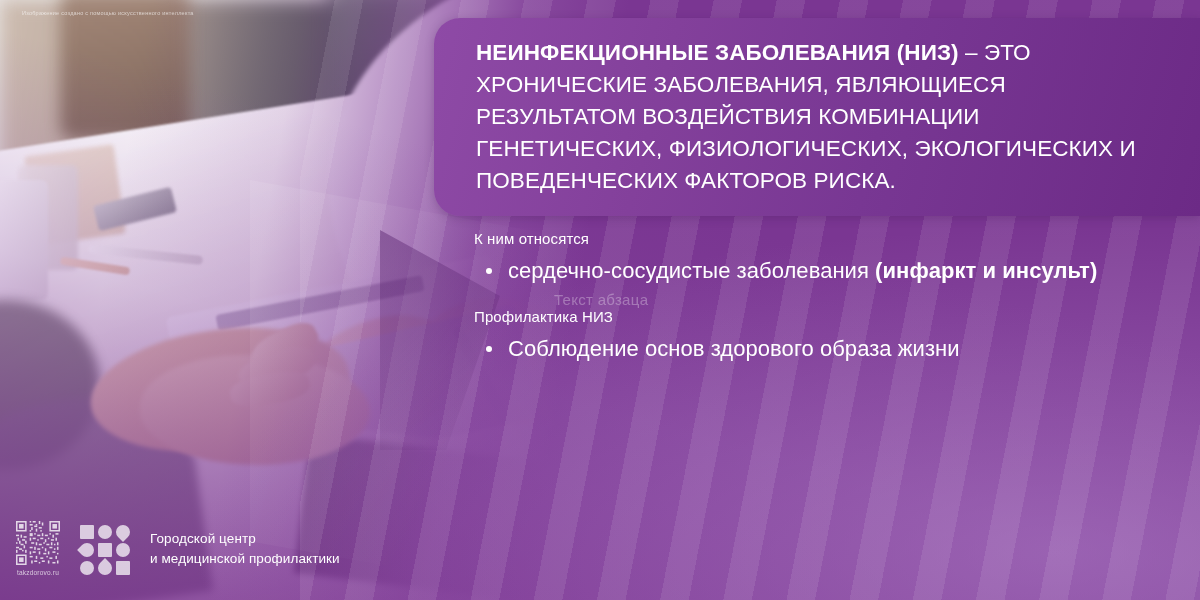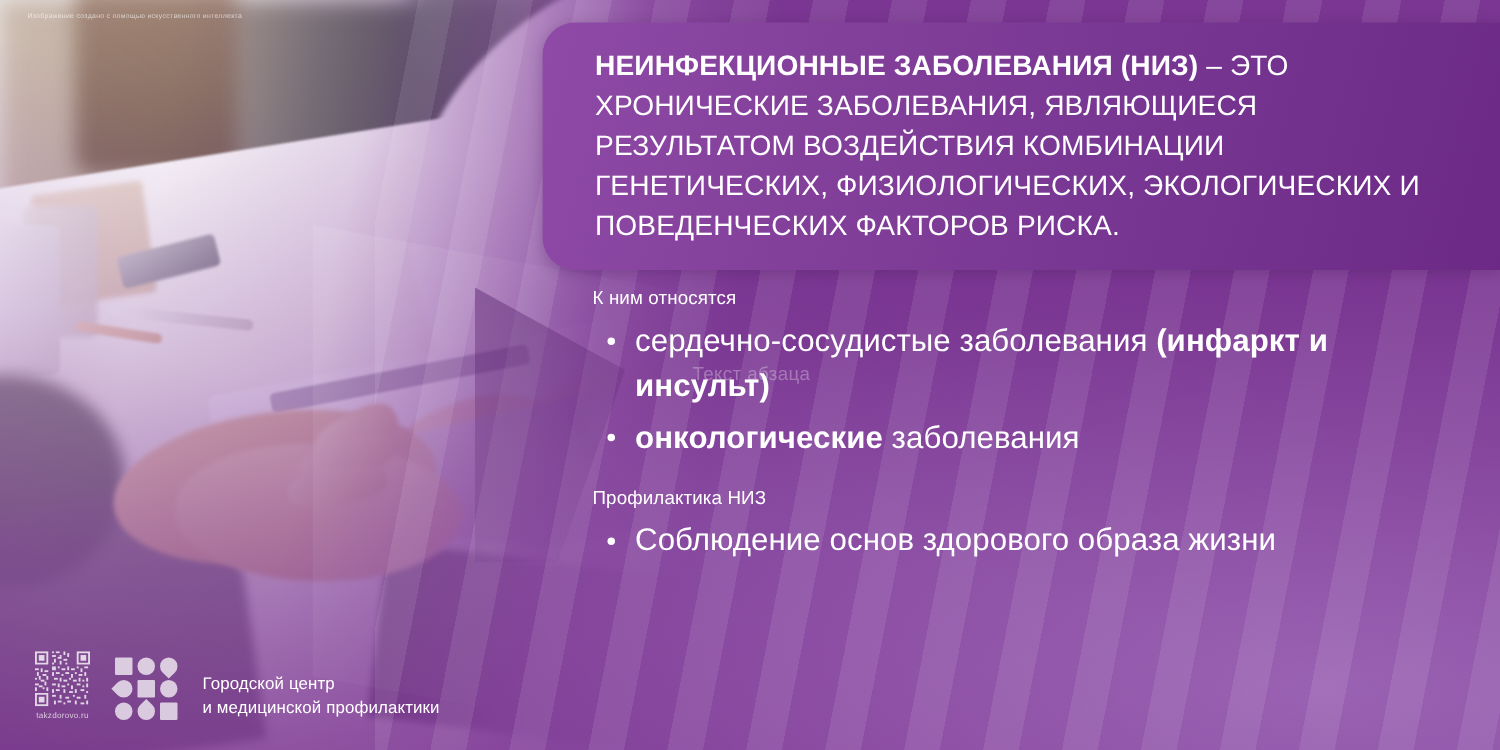"сердечно-сосудистые заболевания (инфаркт" ul.points li { font-size: 25px -> 22px }
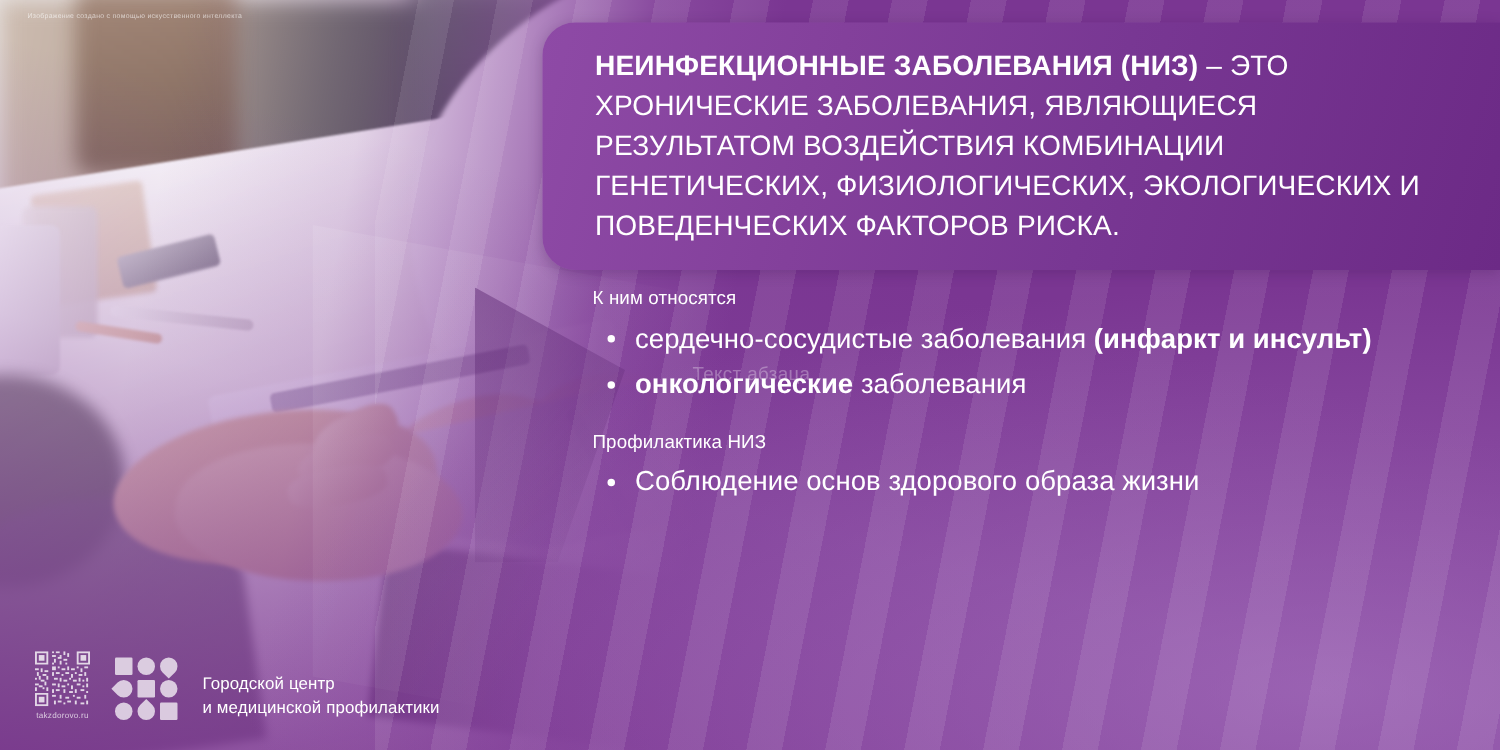"онкологические заболевания" li { html: <li><span></span><b>онкологические</b><span> заболевания</span></li> -> none }
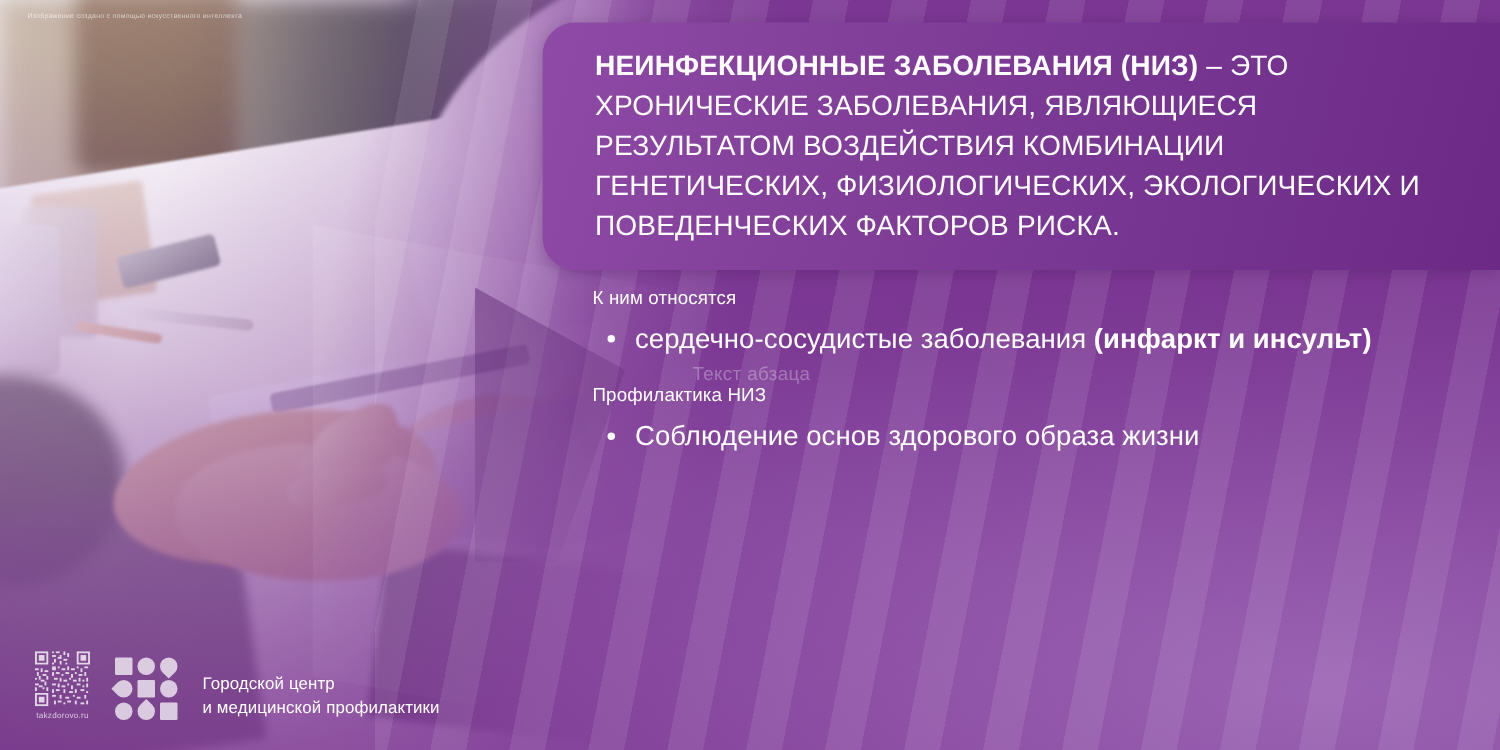"Городской центр" .footer { align-items: flex-end -> center; left: 28px -> 16px }
